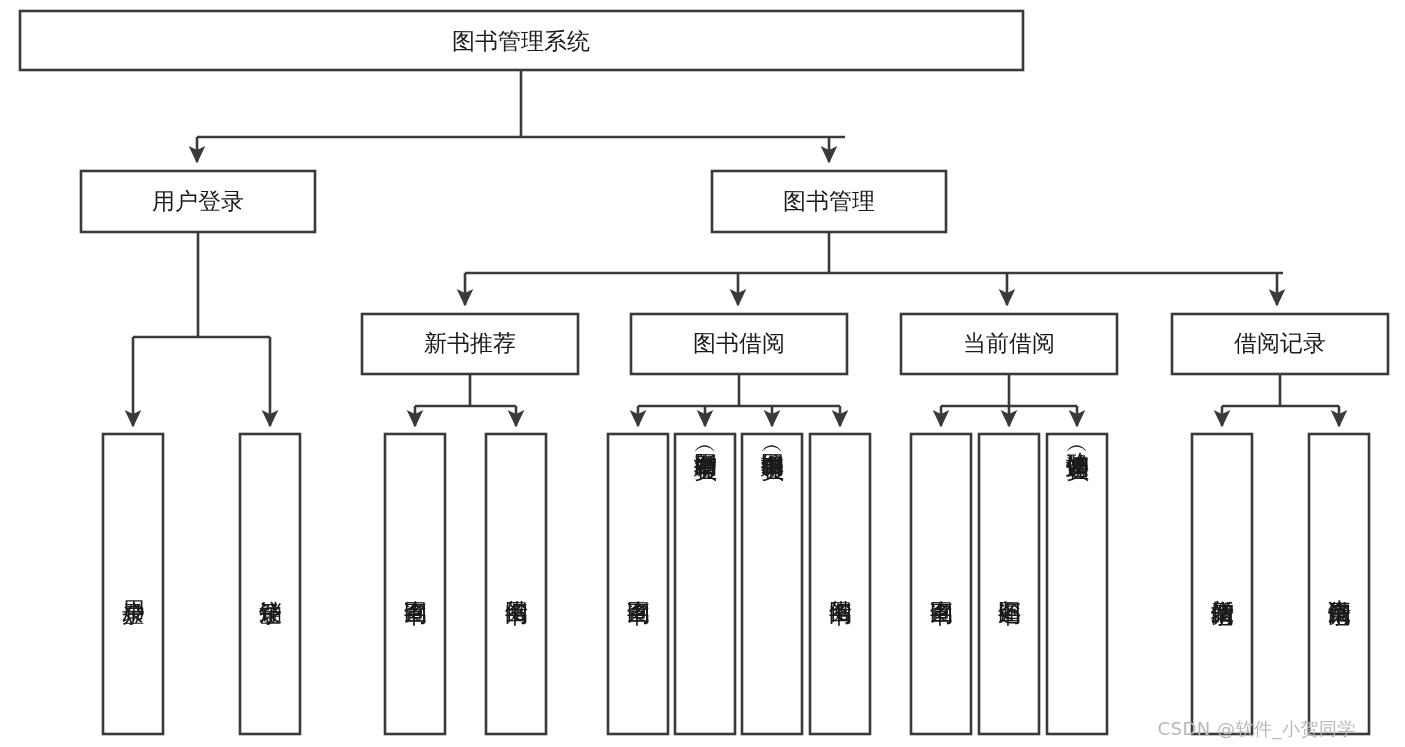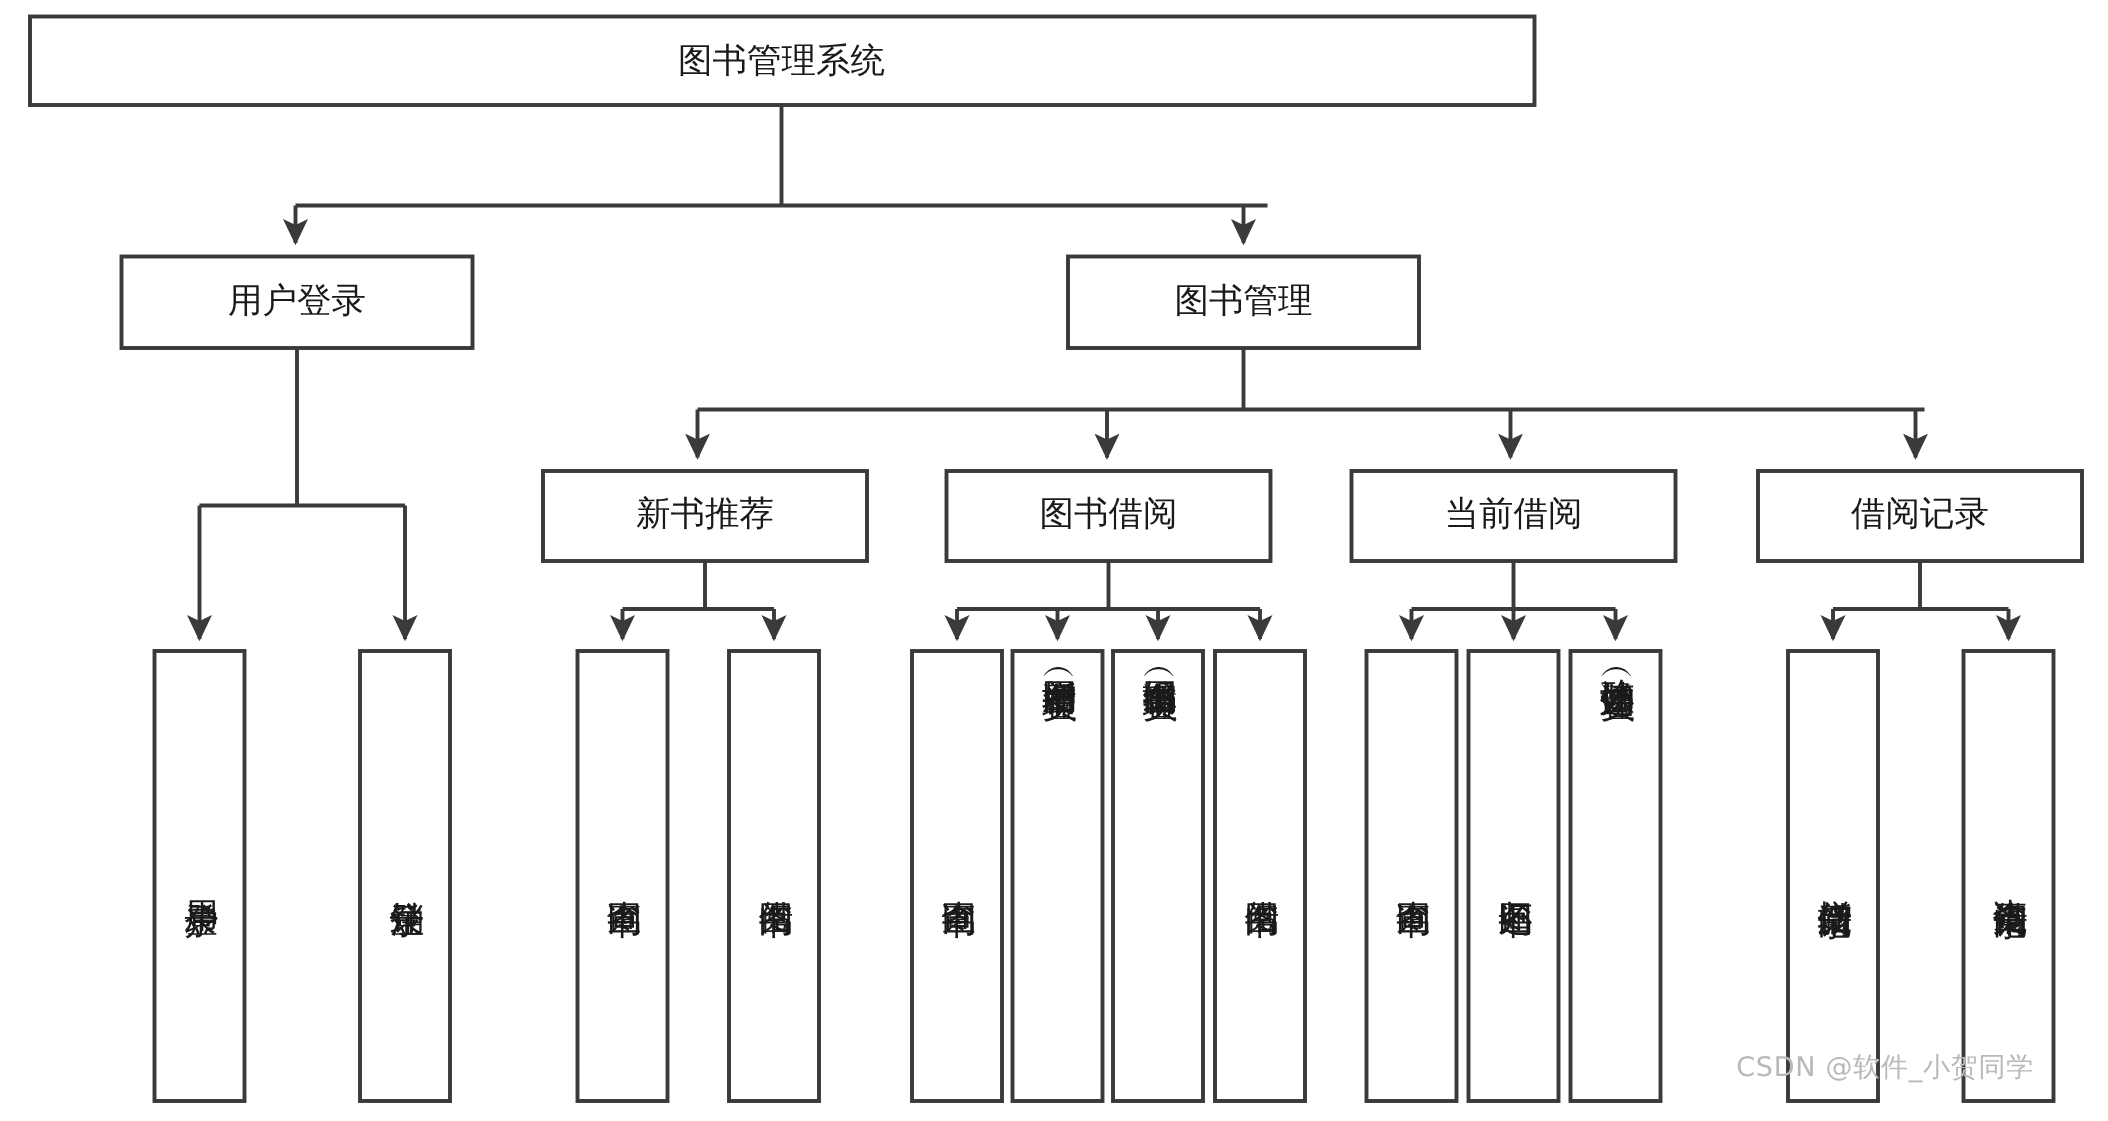"CSDN @软件_小贺同学" .watermark { bottom: 24px -> 6px }
